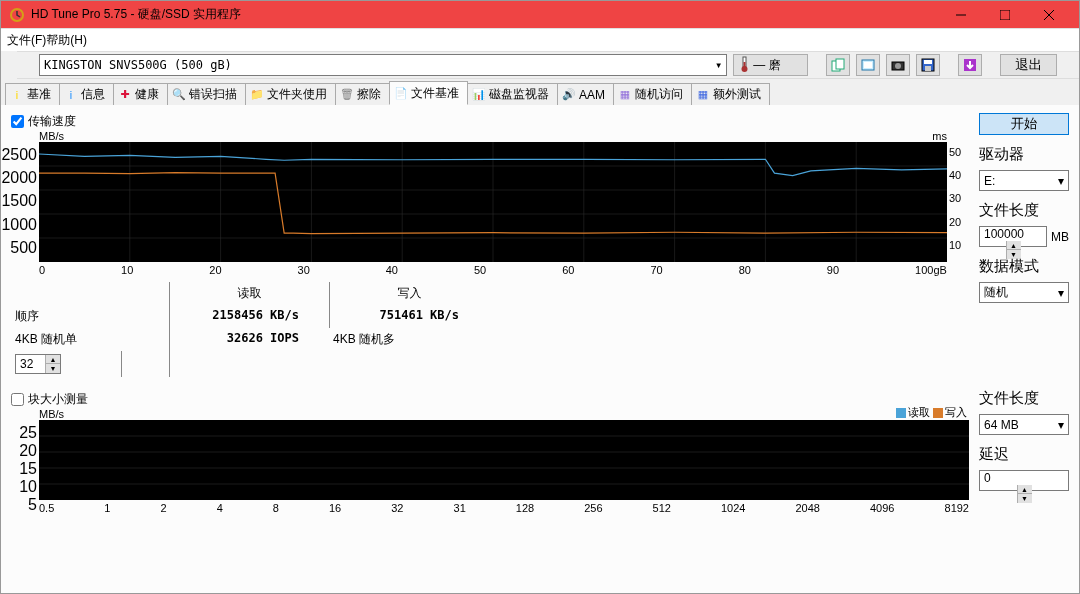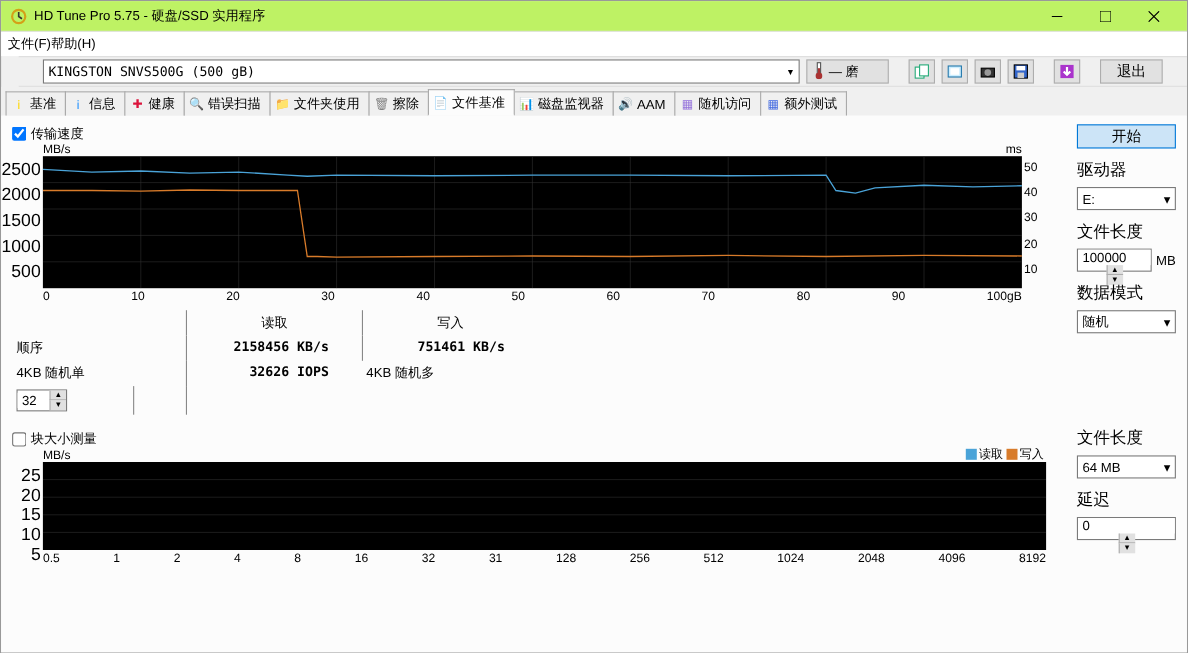"HD Tune Pro 5.75 -" .titlebar { background: #bef264 -> #ef4444 }
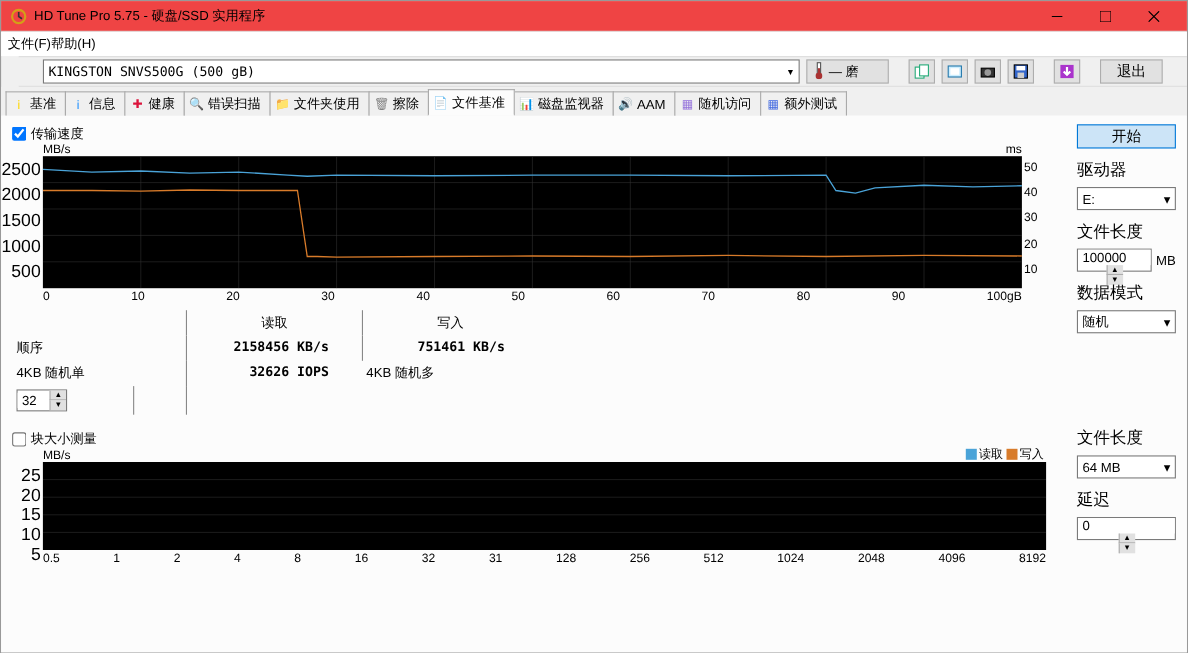"传输速度" .content { gap: 28px -> 10px }
